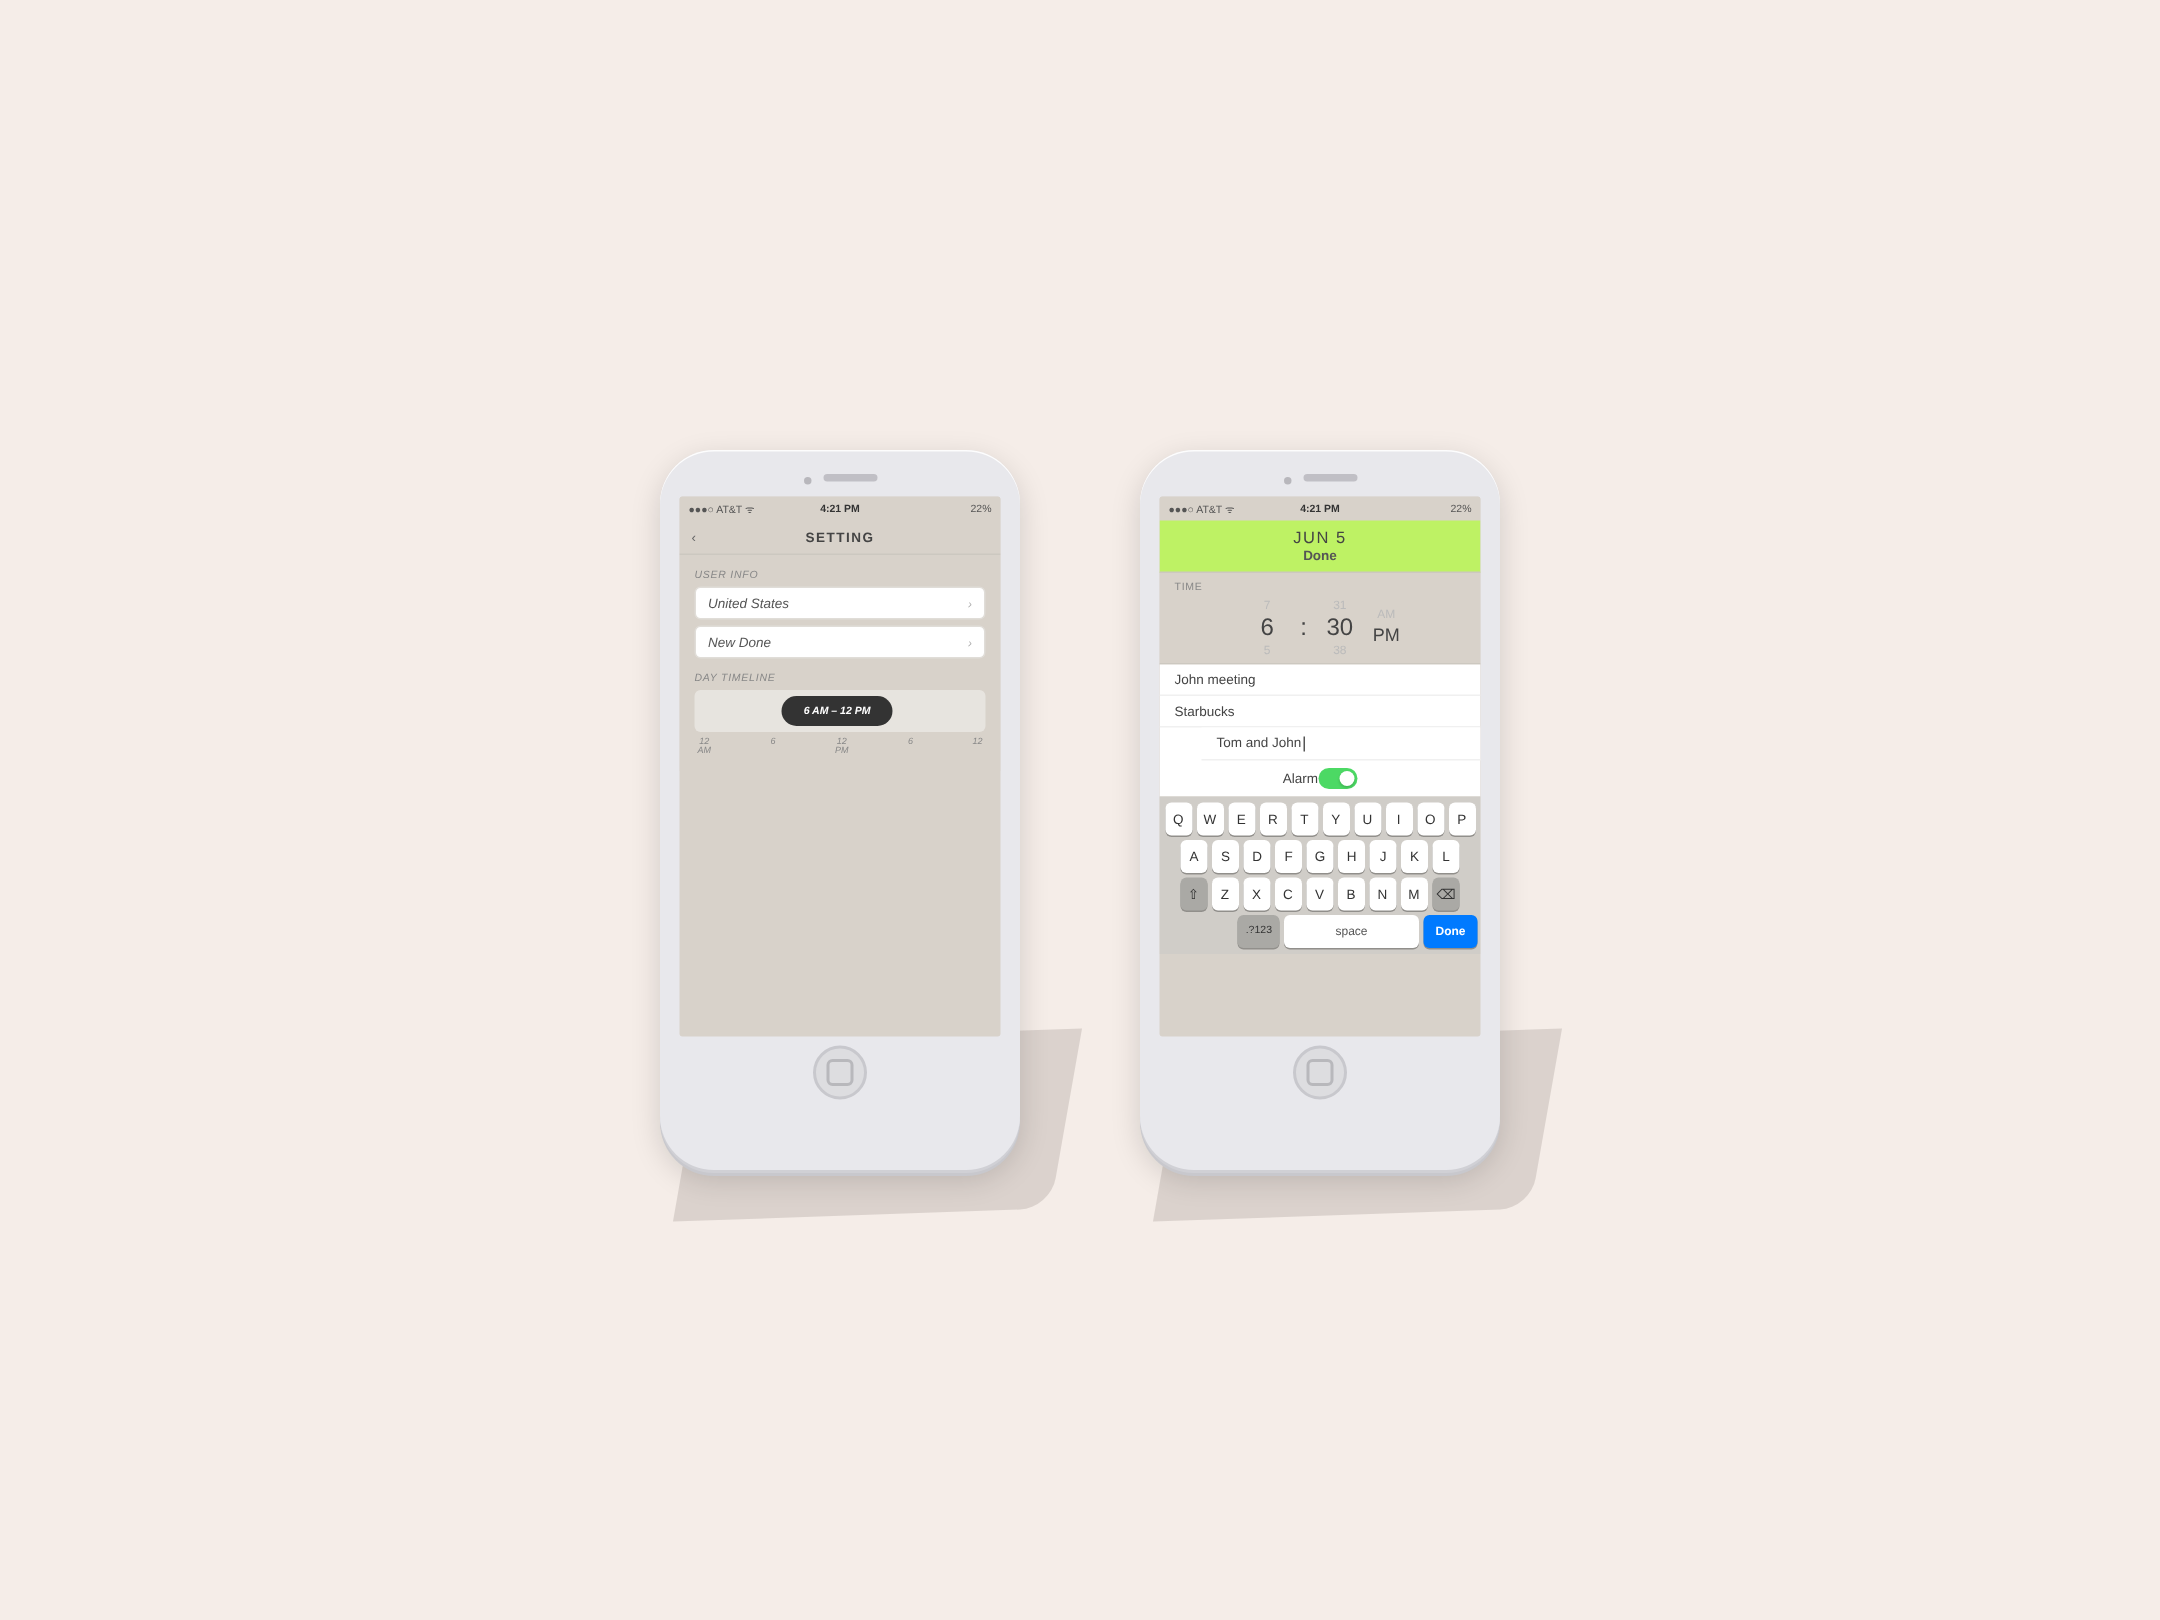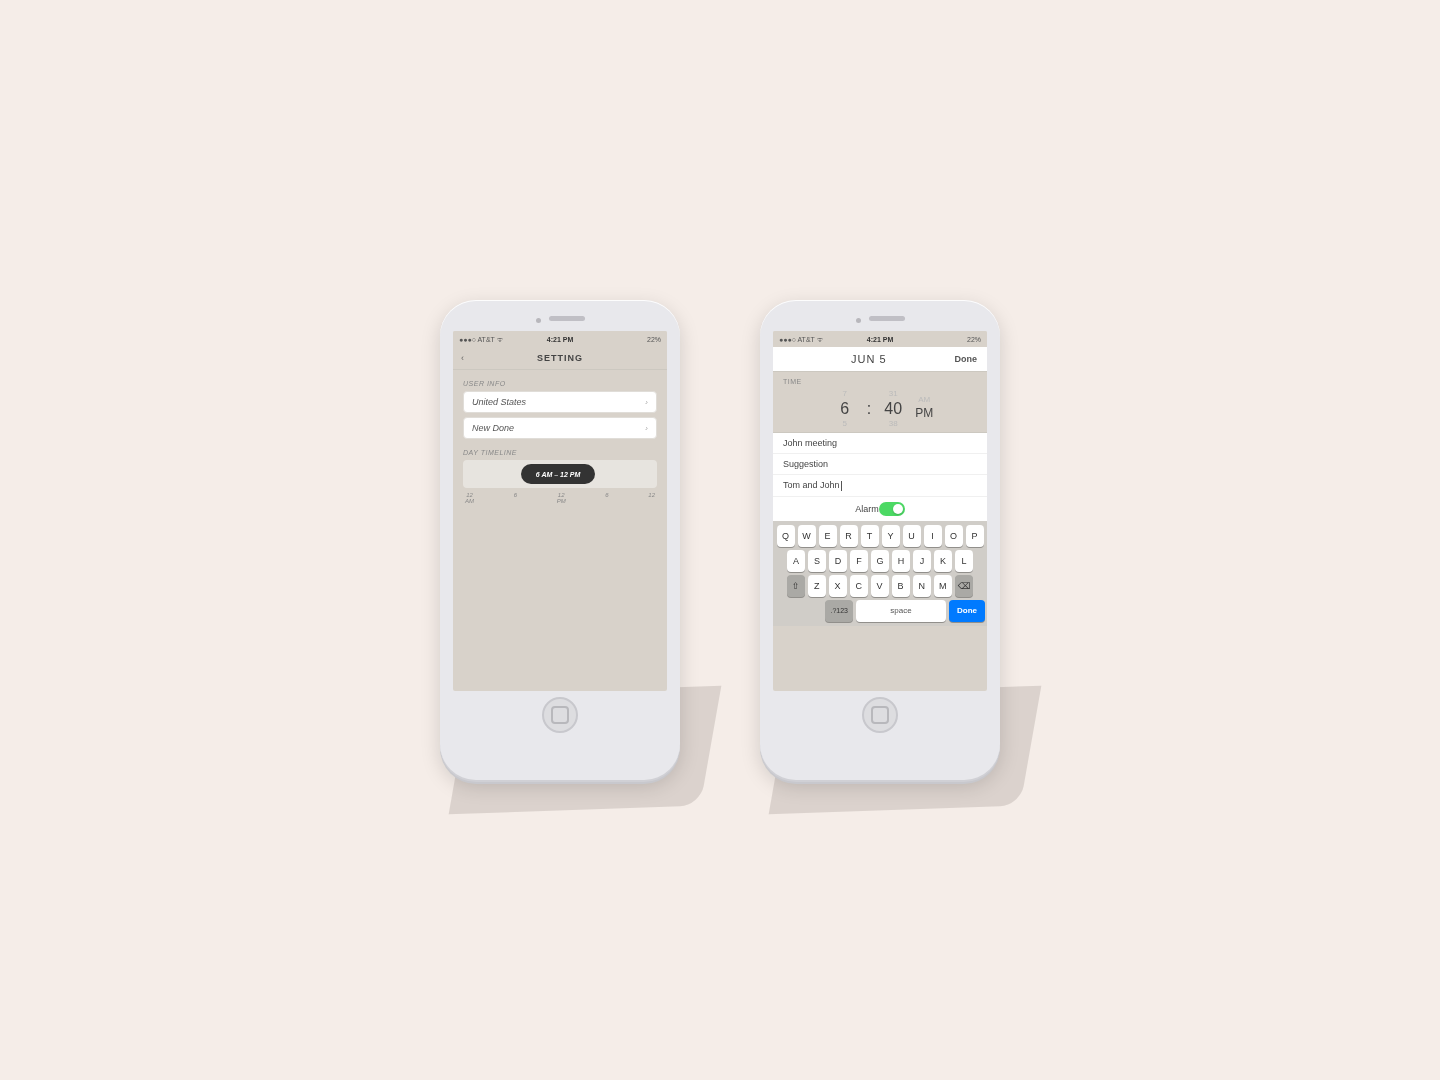"JUN 5" .cal-nav { background: #ffffff -> #bef264; flex-direction: none -> column }
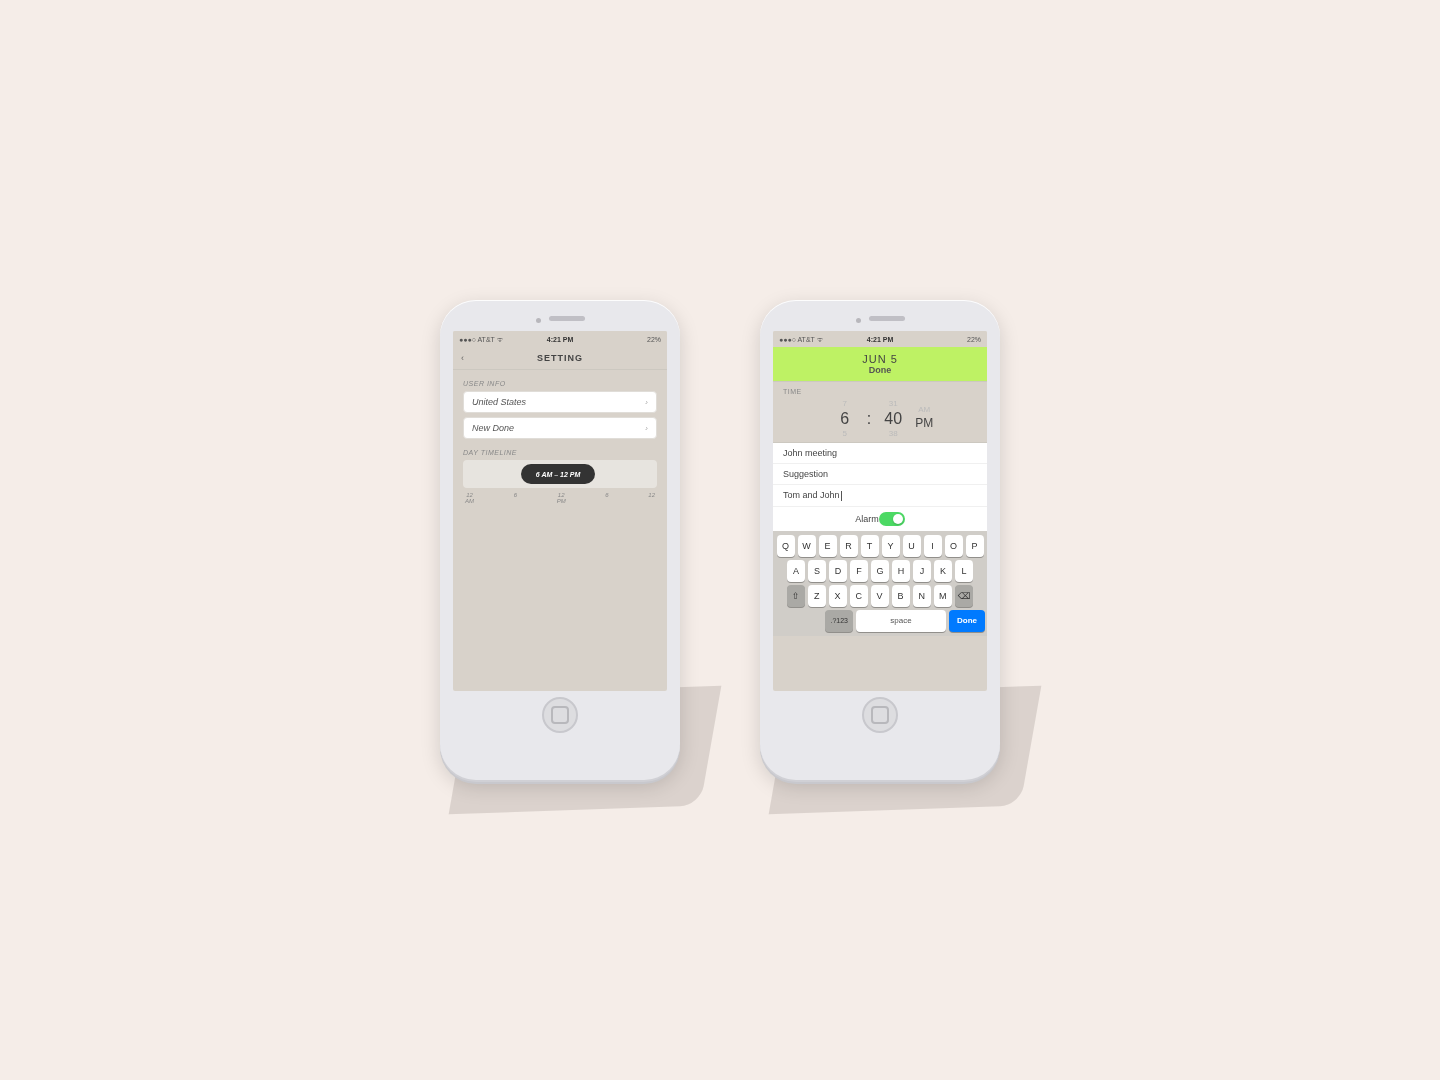"40" span.main { text: 40 -> 30 }
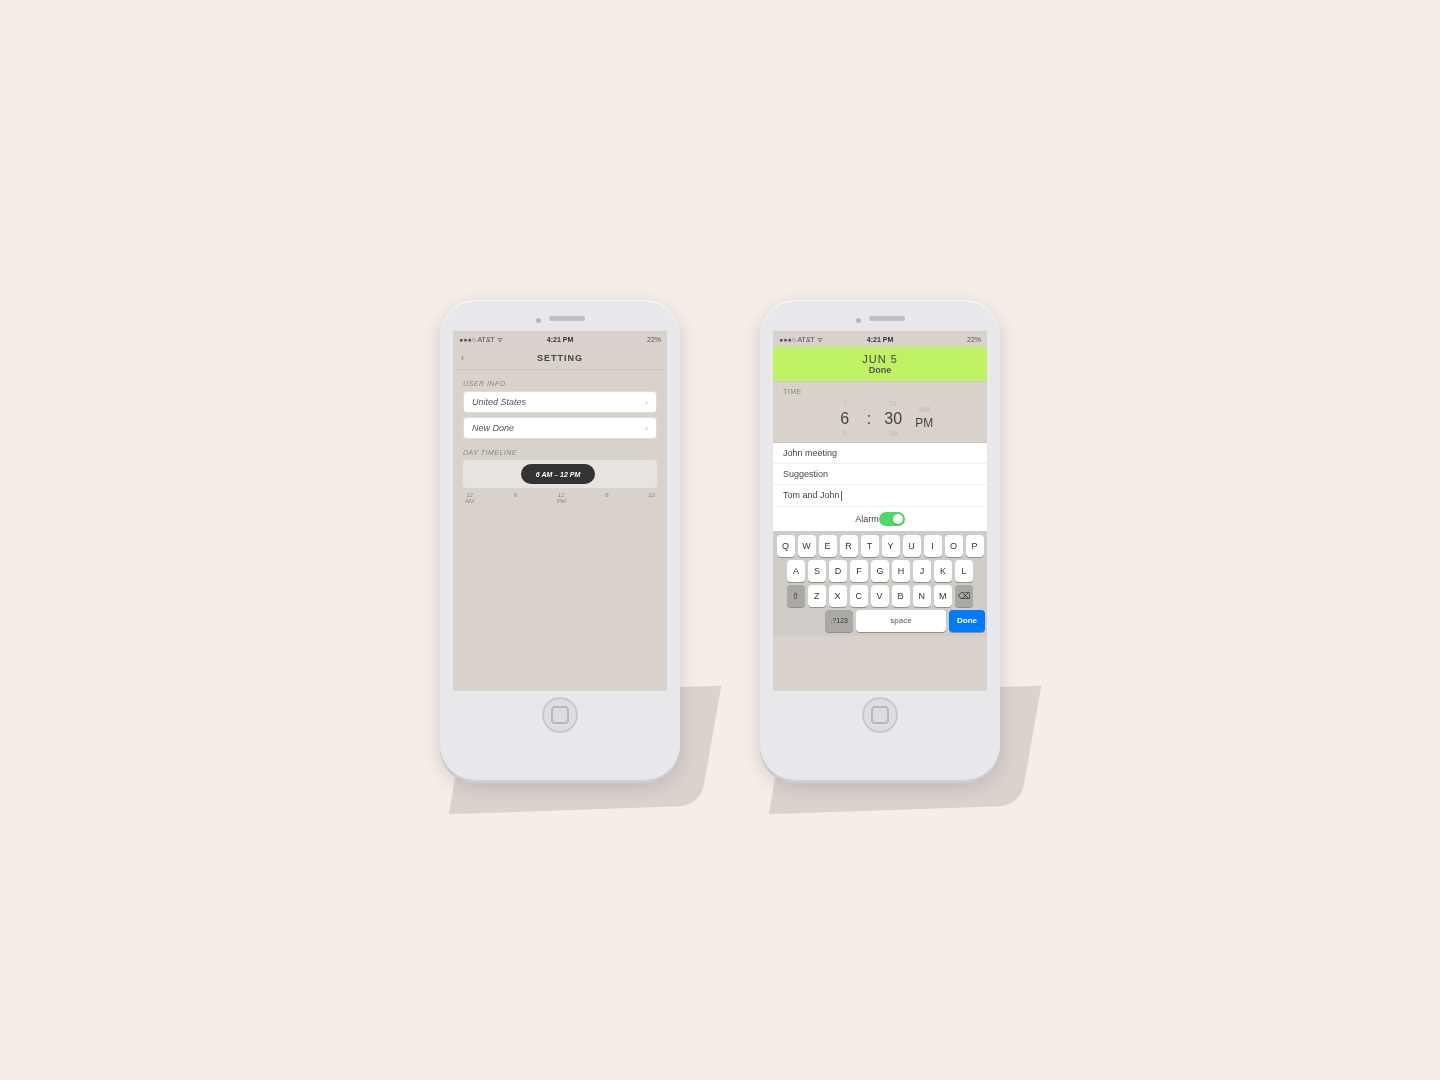"Suggestion" span { text: Suggestion -> Starbucks }
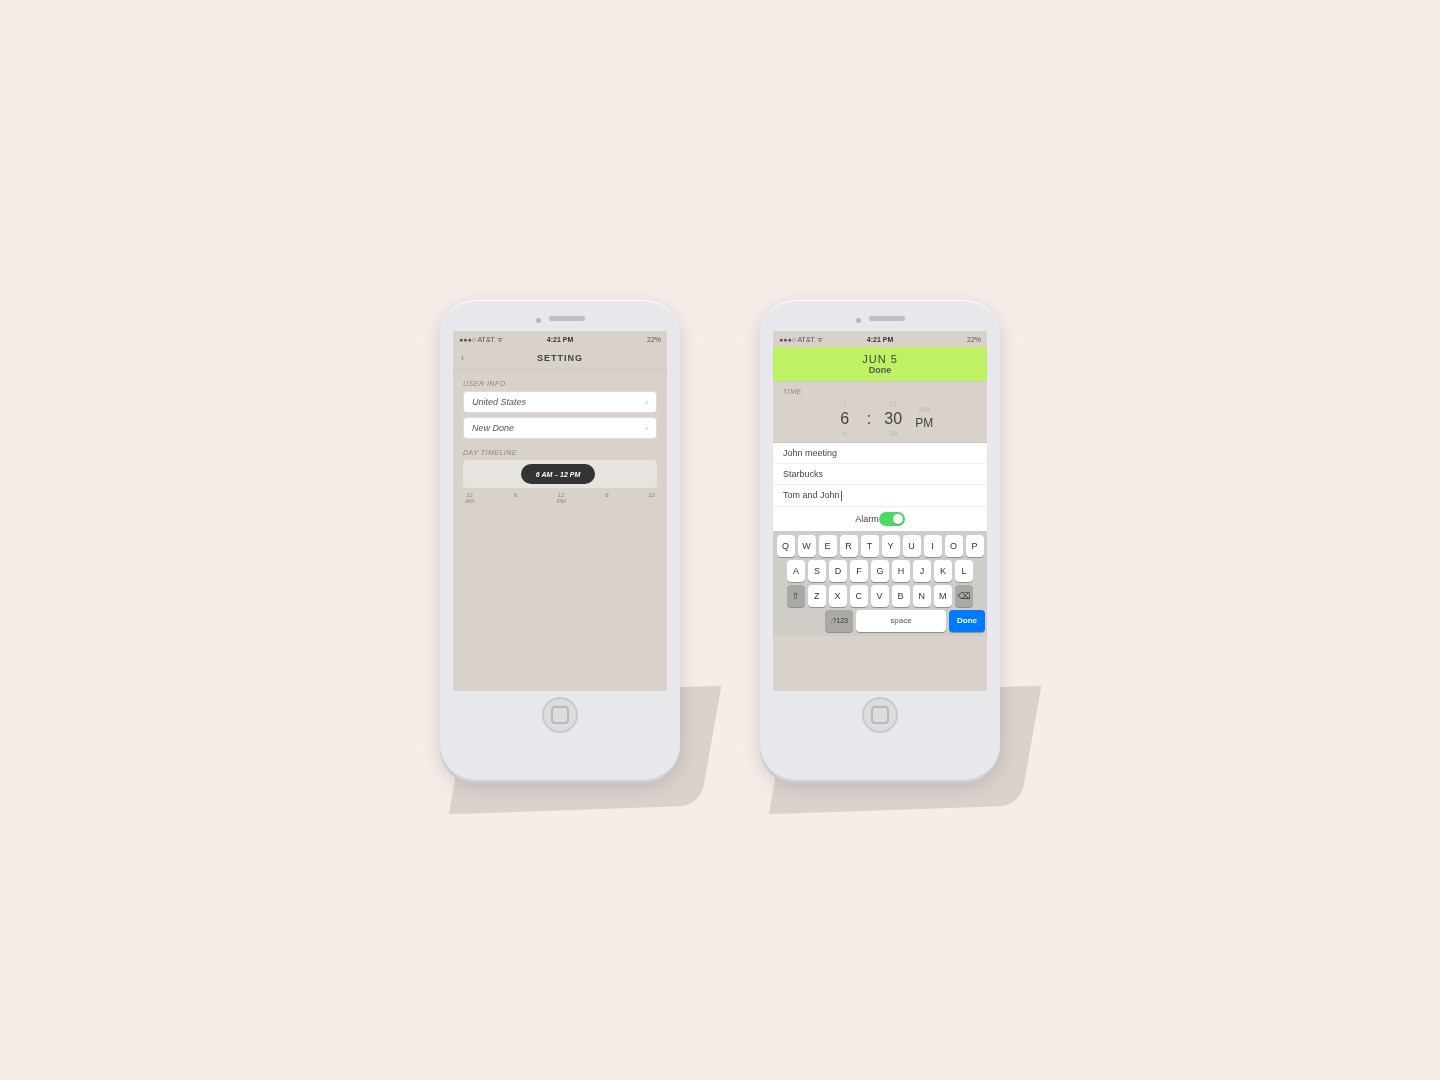"Tom and John" .event-row.active { margin-left: none -> 28px }
